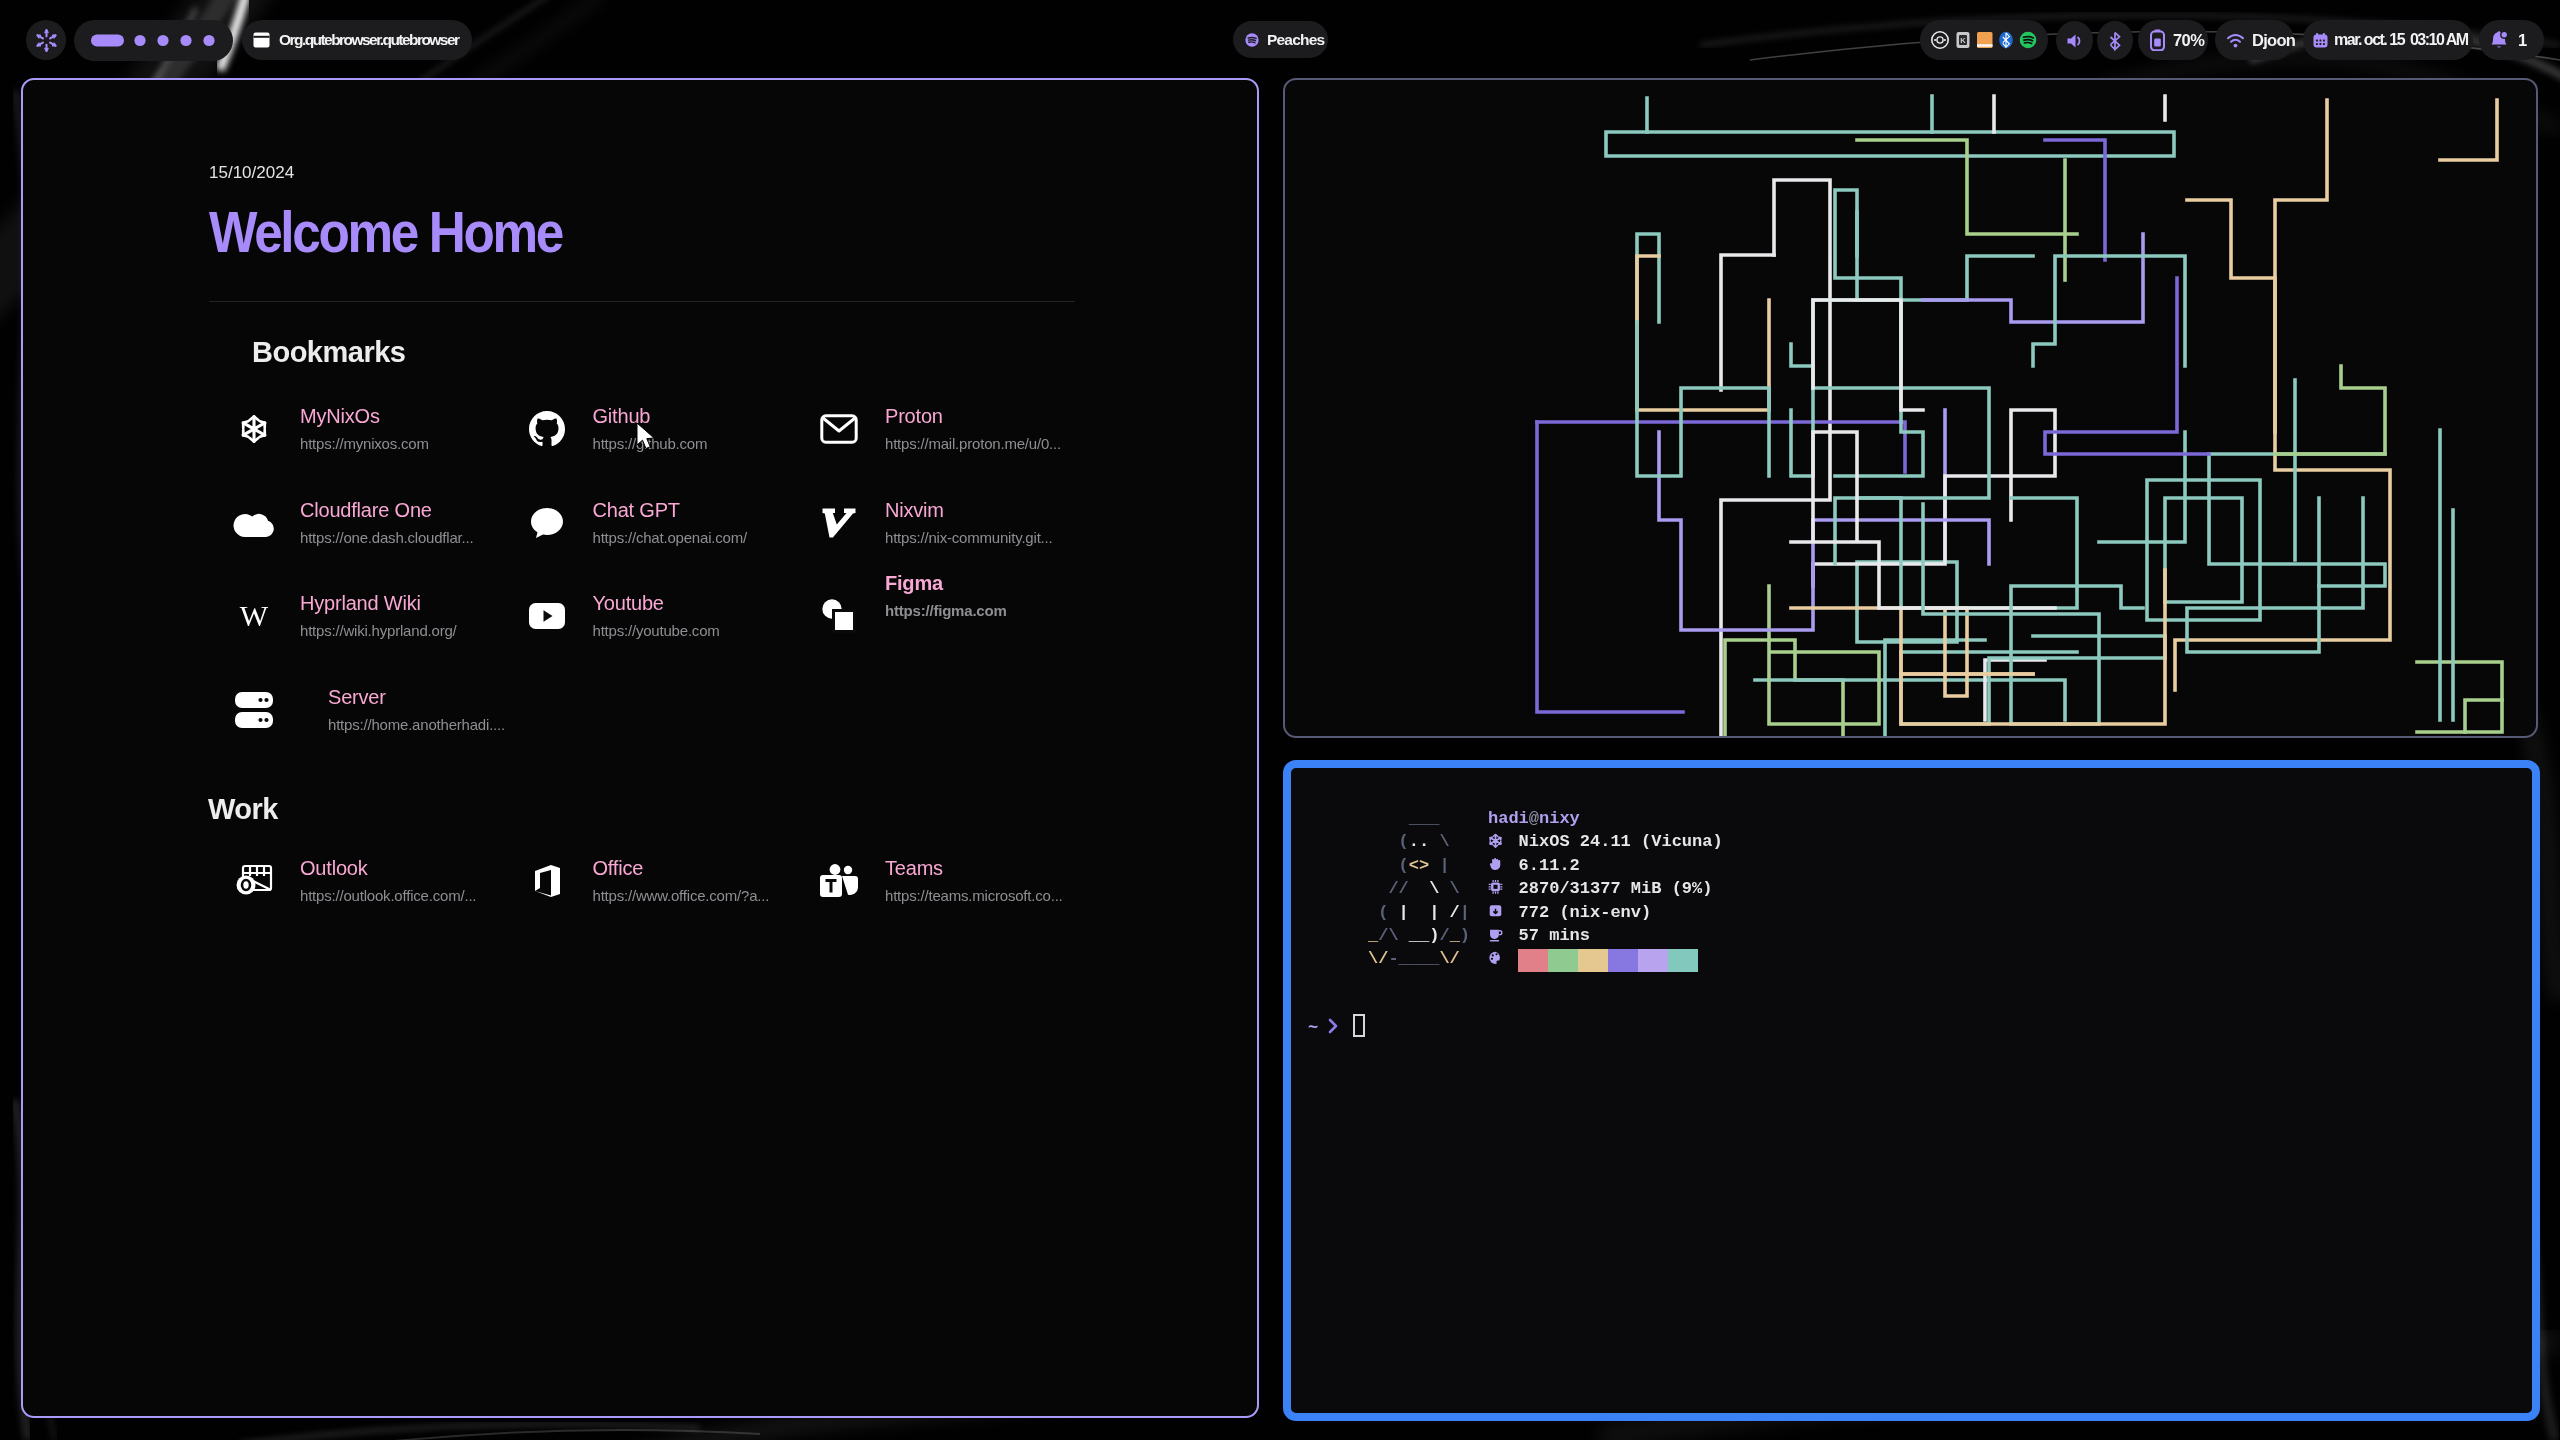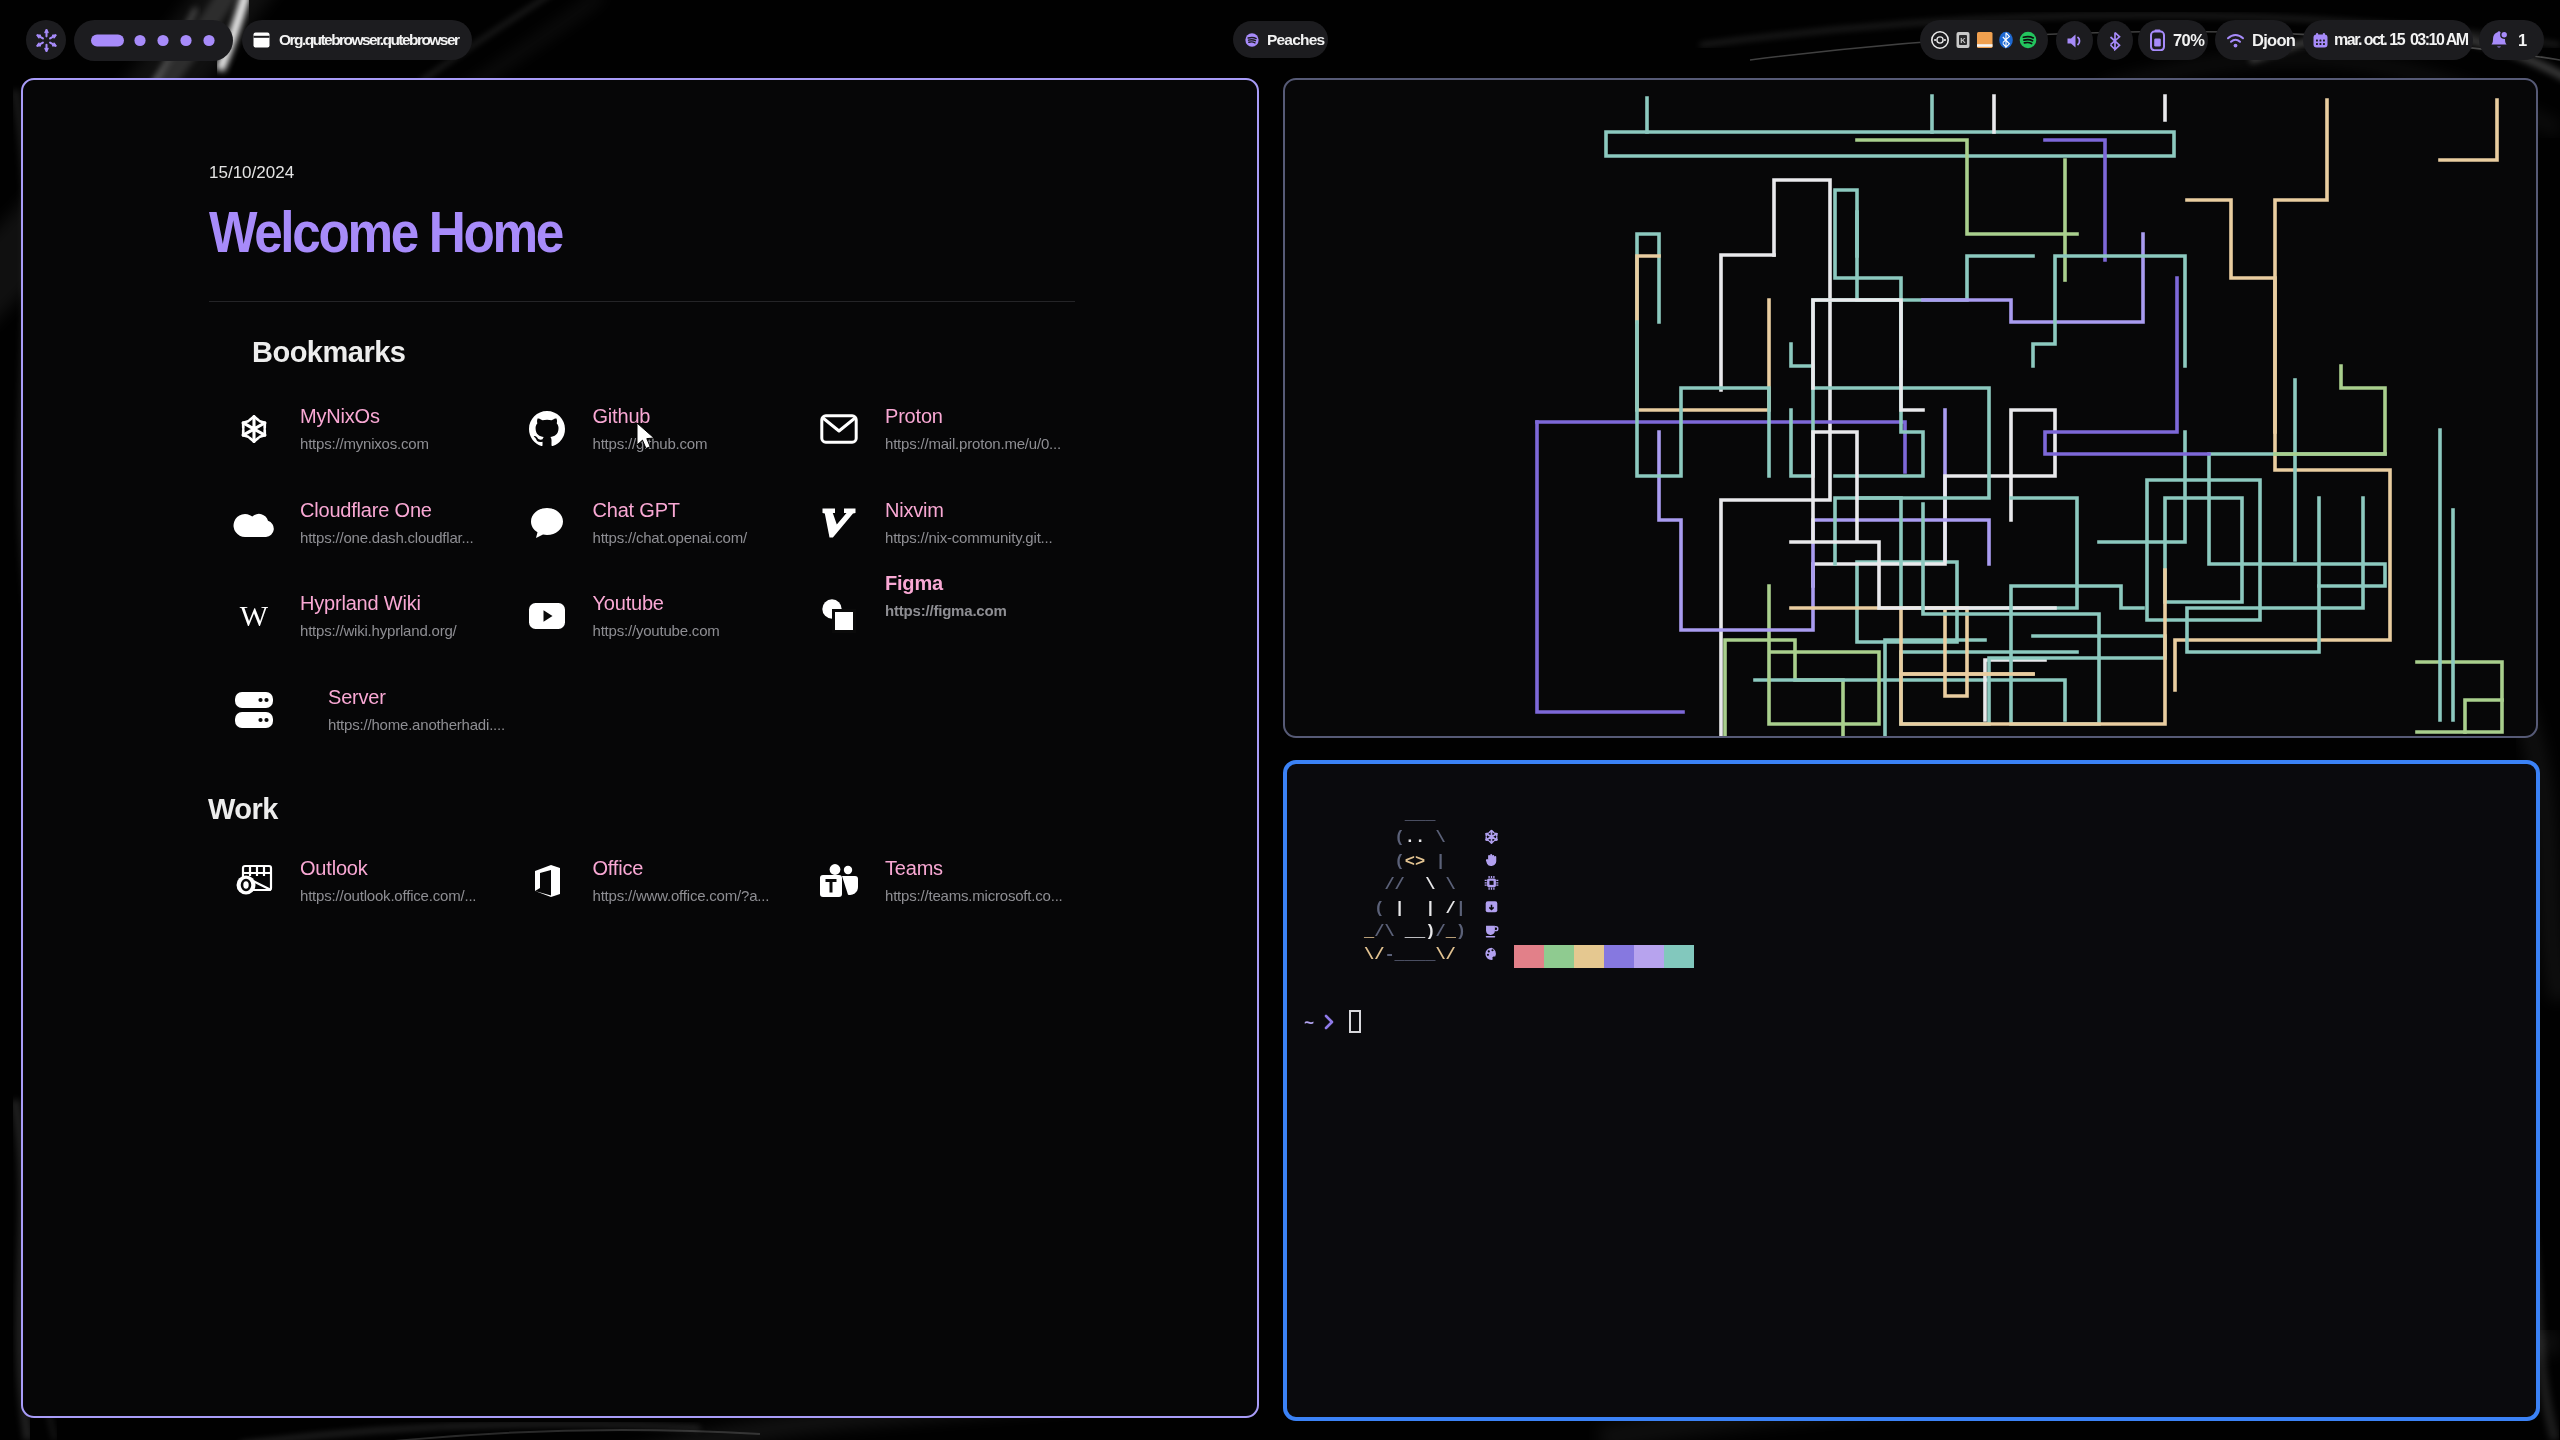"___ (.. \ (<> |" #win-term { border: 4px solid #3b82f6 -> 8px solid #3b82f6 }
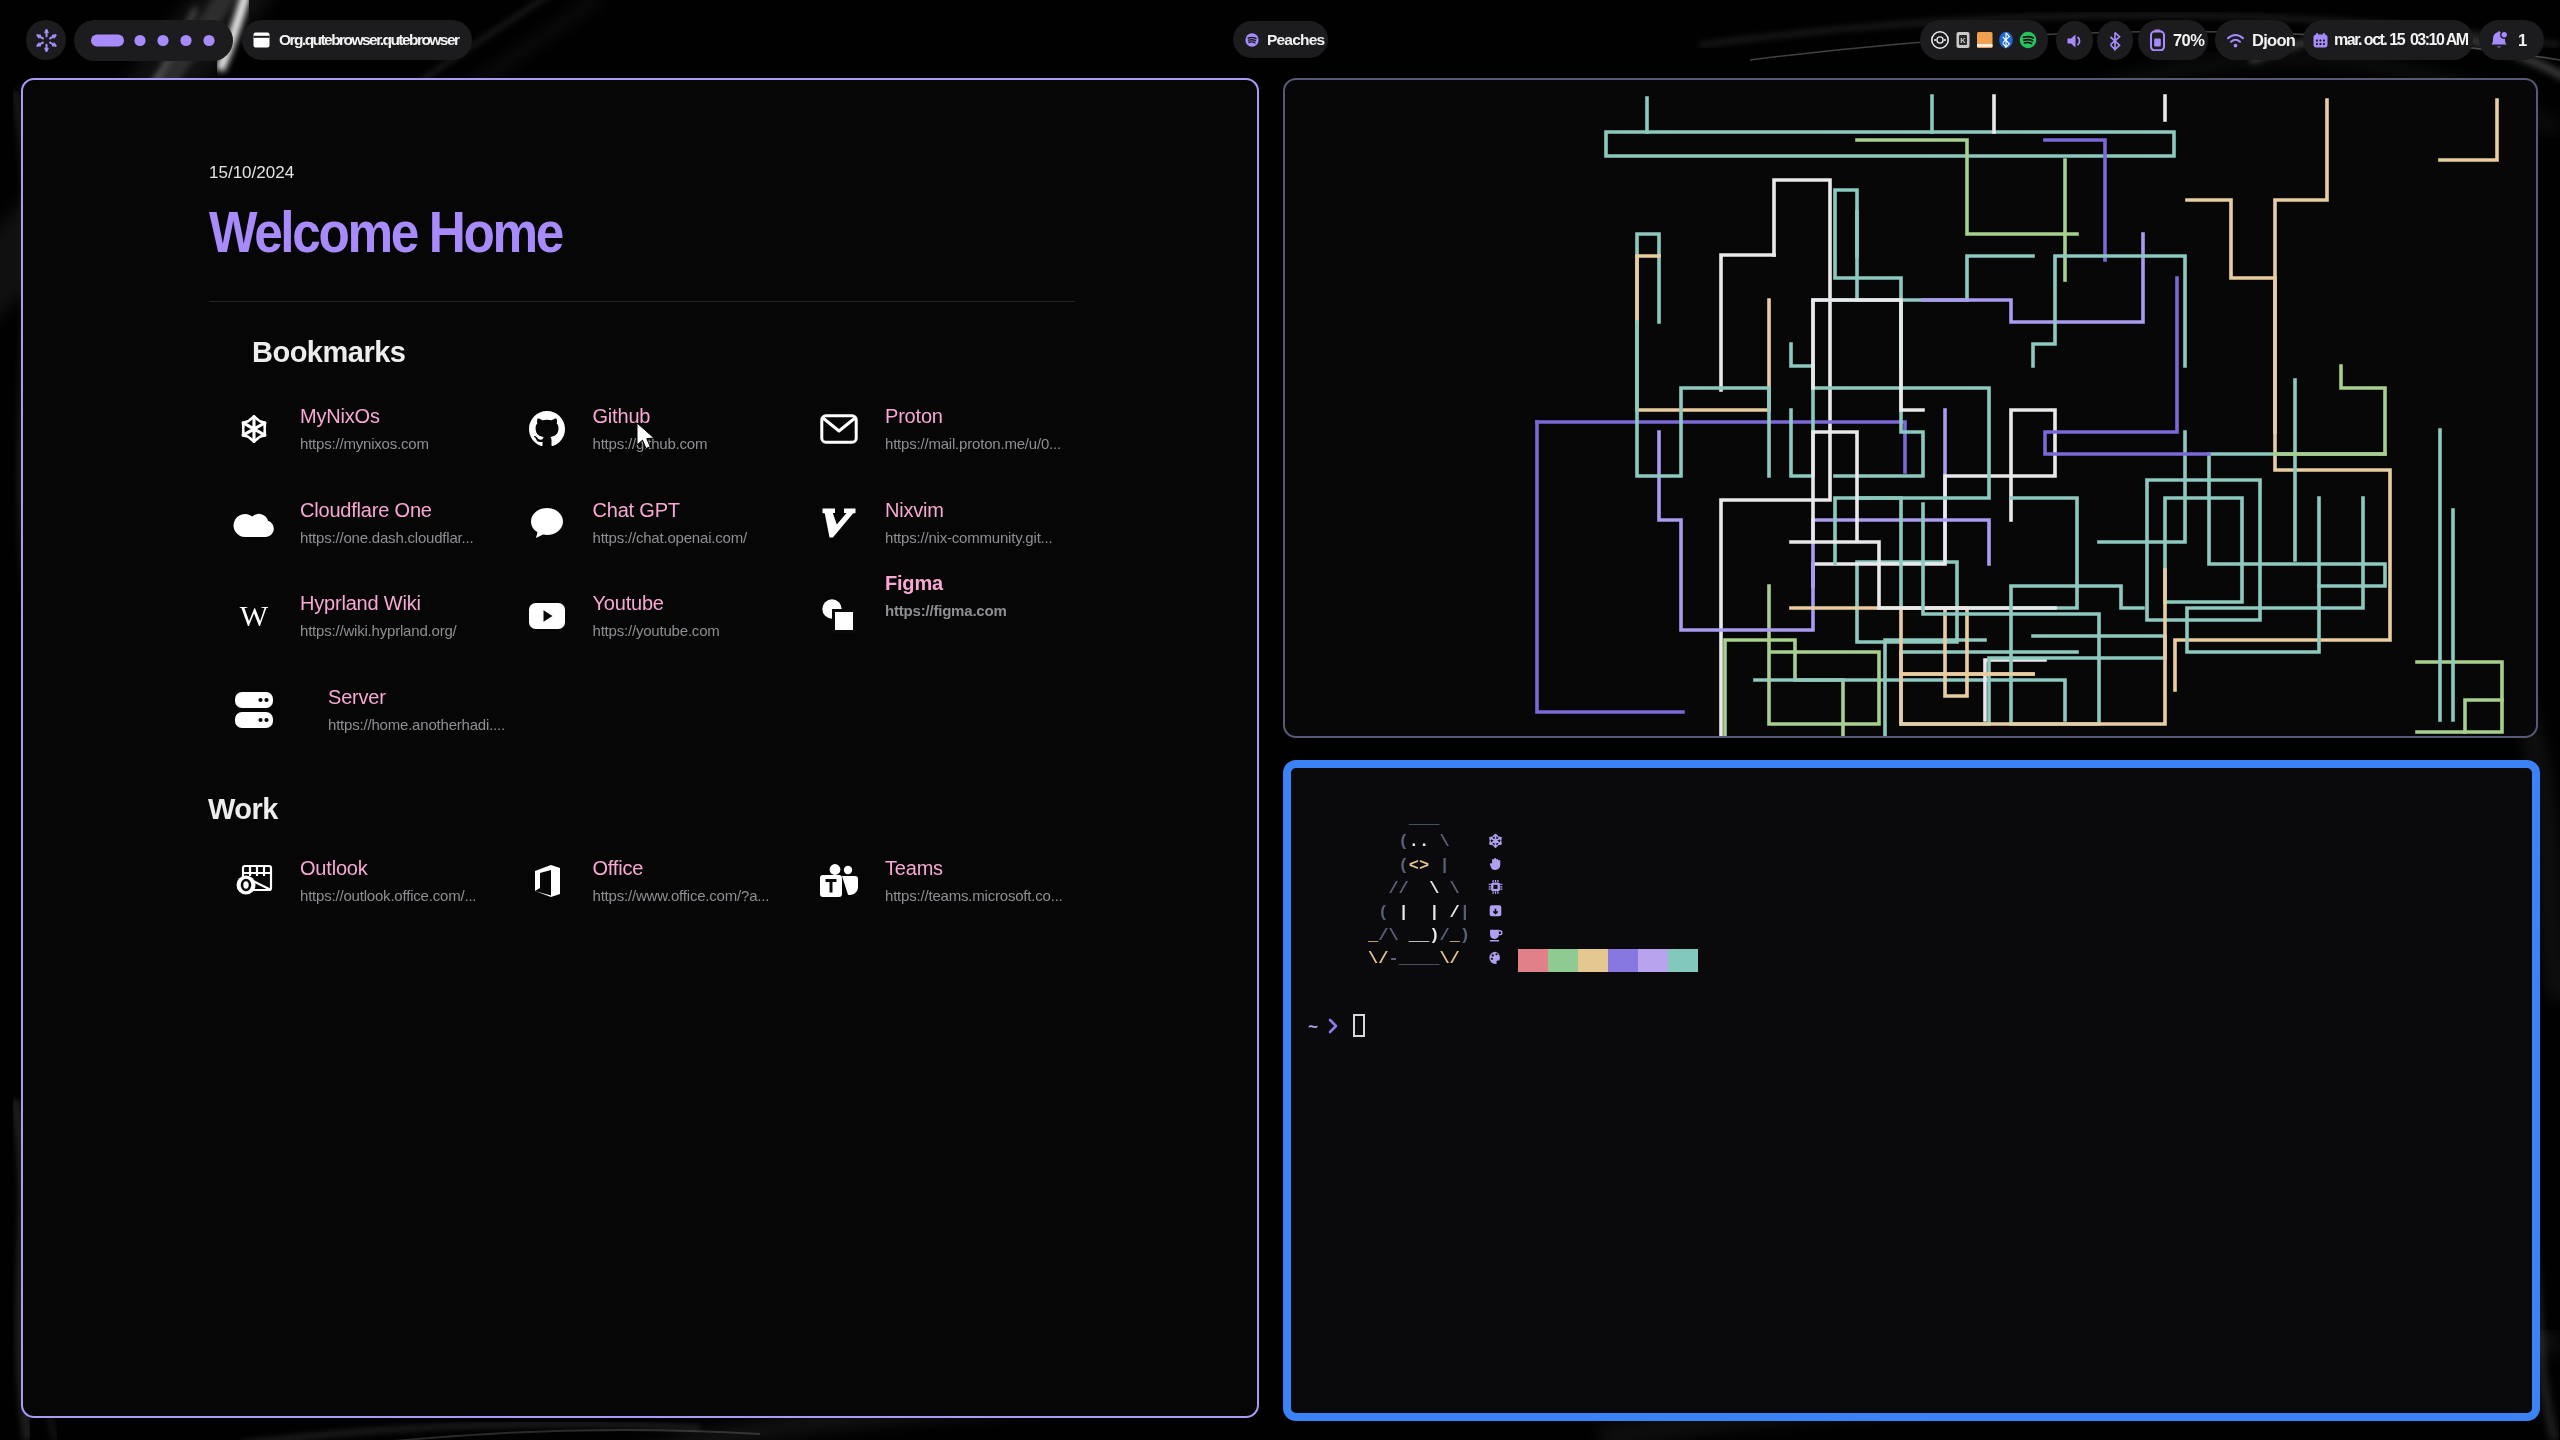"hadi@nixy" pre { html: none -> <pre><span>hadi</span><span>@</span><span>nixy</span> NixOS 24.11 (Vicuna) 6.11.2 2870/31377 MiB (9%) 772 (nix-env) 57 mins</pre> }
